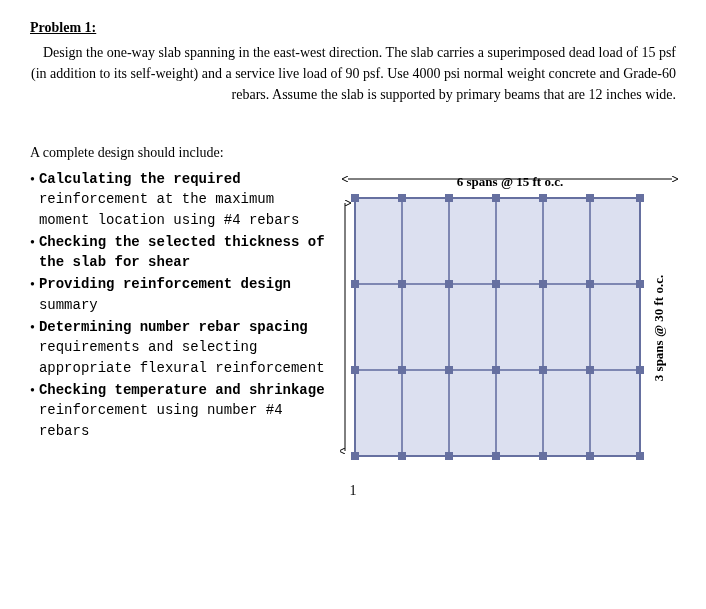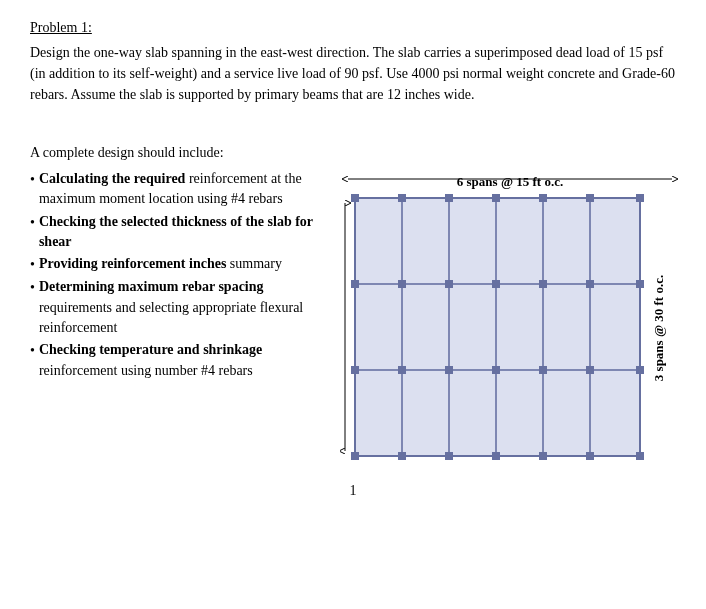"Problem 1:" .problem-title { font-weight: normal -> bold }
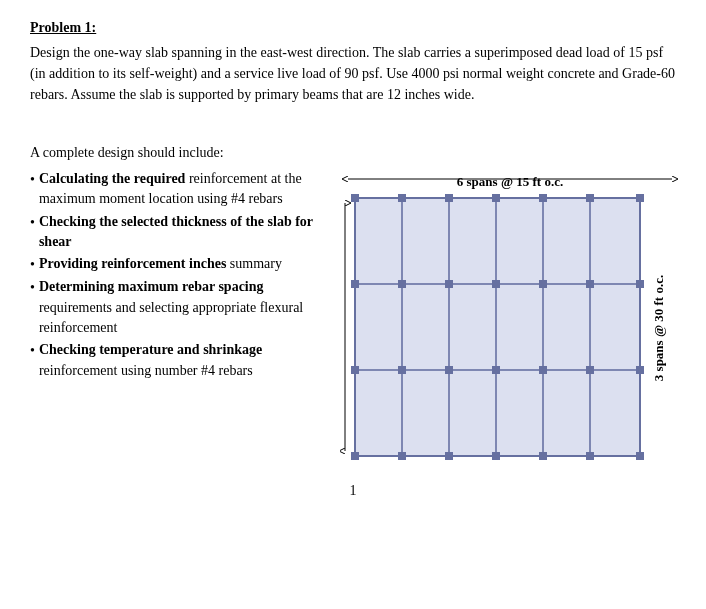"Design the one-way slab spanning" .intro-text { text-align: none -> right }
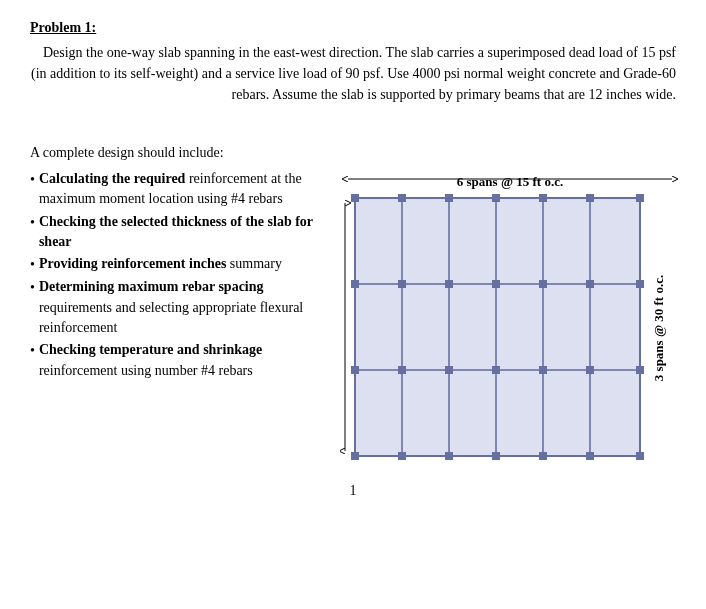"Calculating the required reinforcement" .bullet-text { font-family: none -> Liberation Mono, monospace }
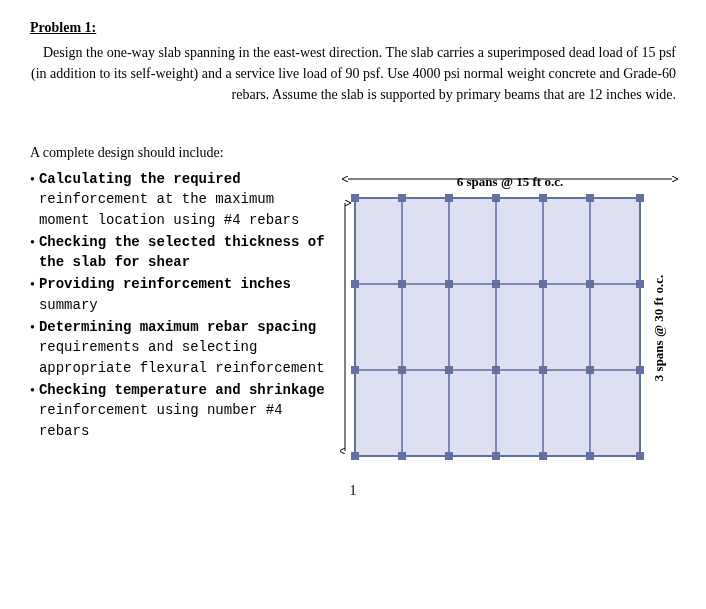"Providing reinforcement inches" strong { text: inches -> design }
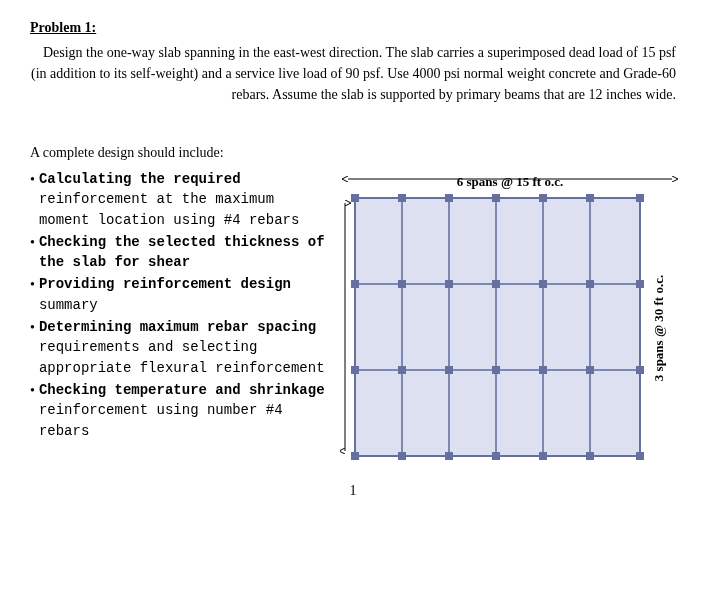"Determining maximum rebar spacing" strong { text: maximum -> number }
